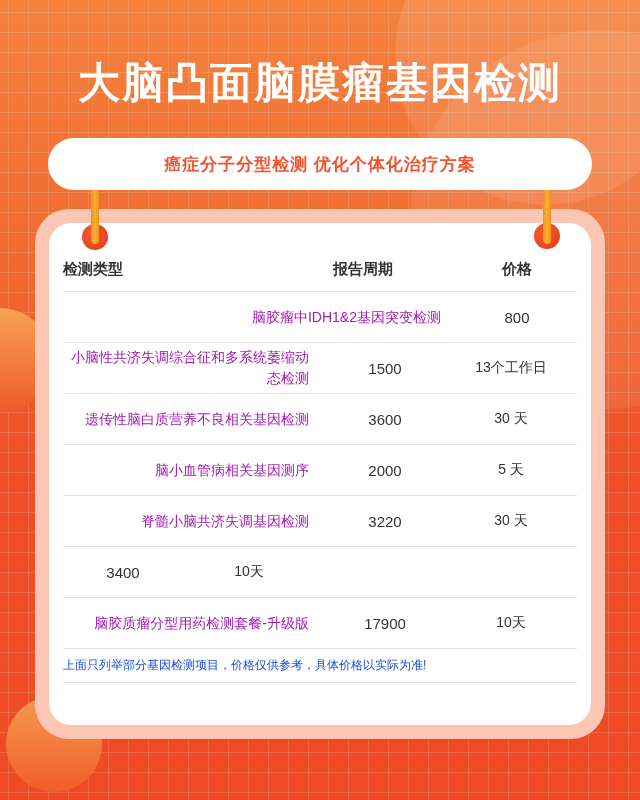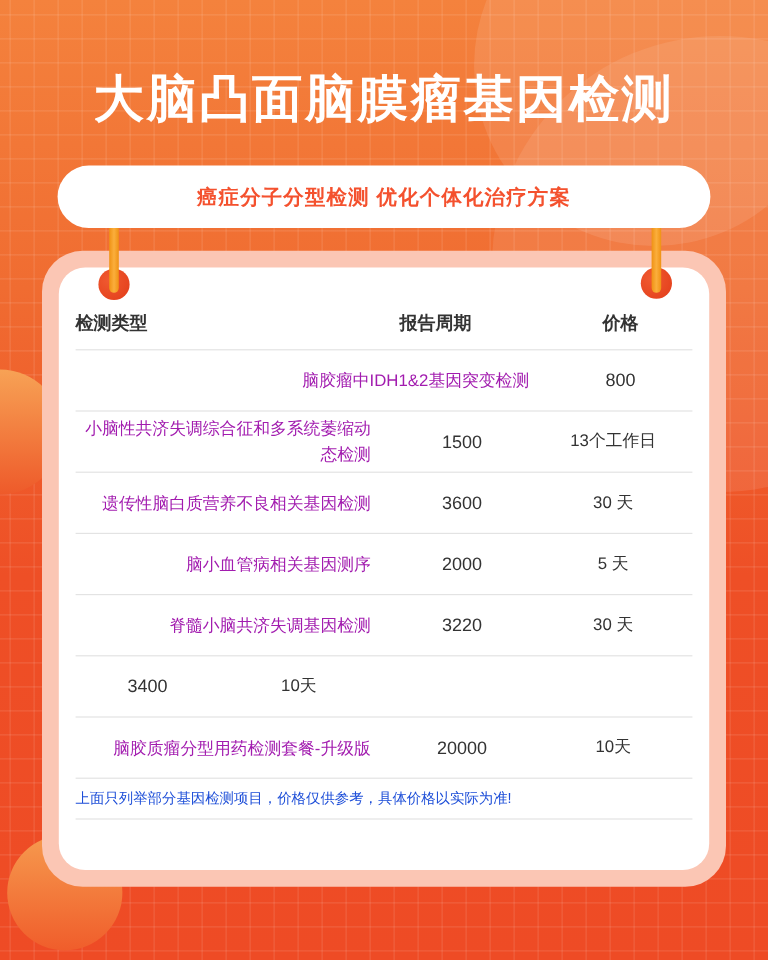"20000" div.price { text: 20000 -> 17900 }
